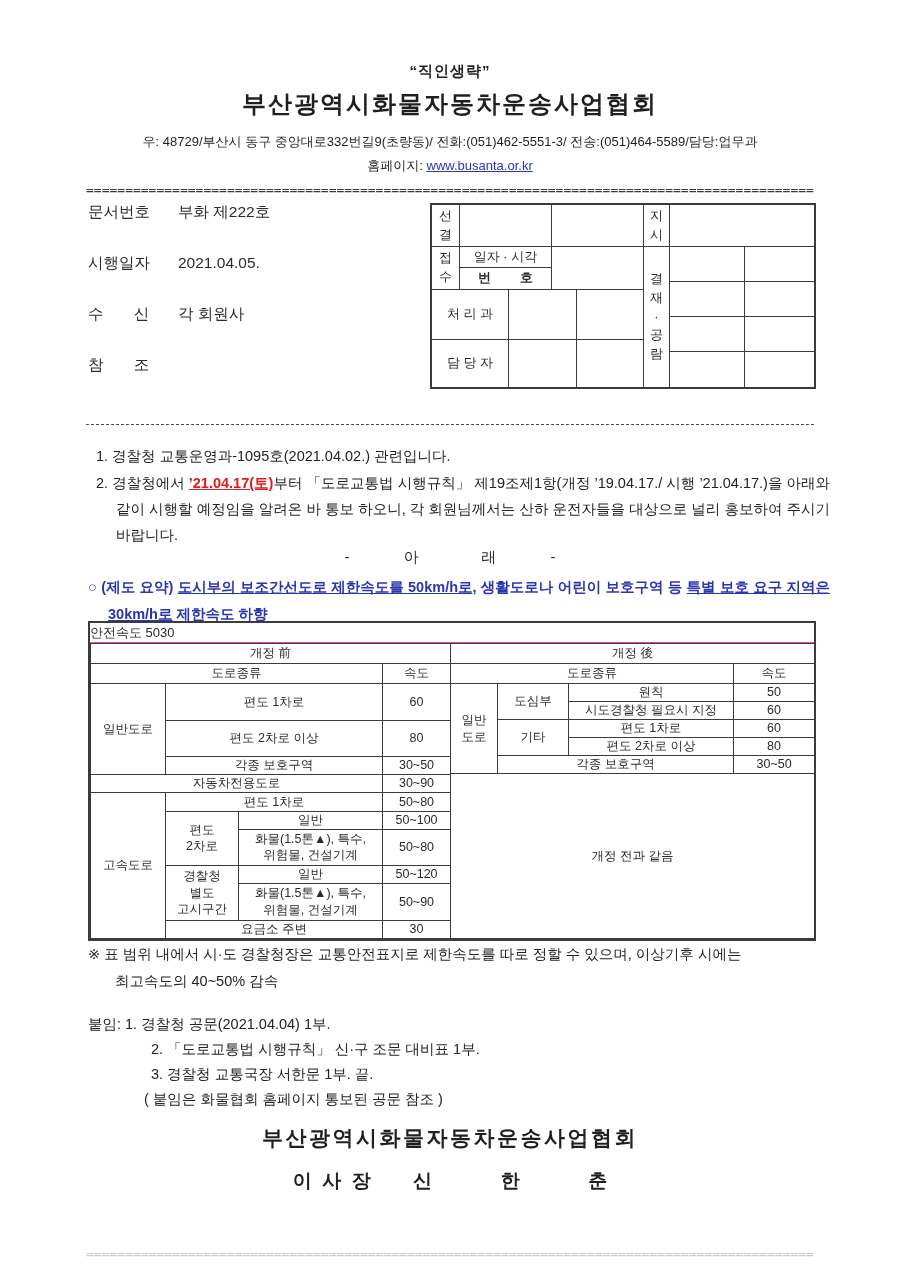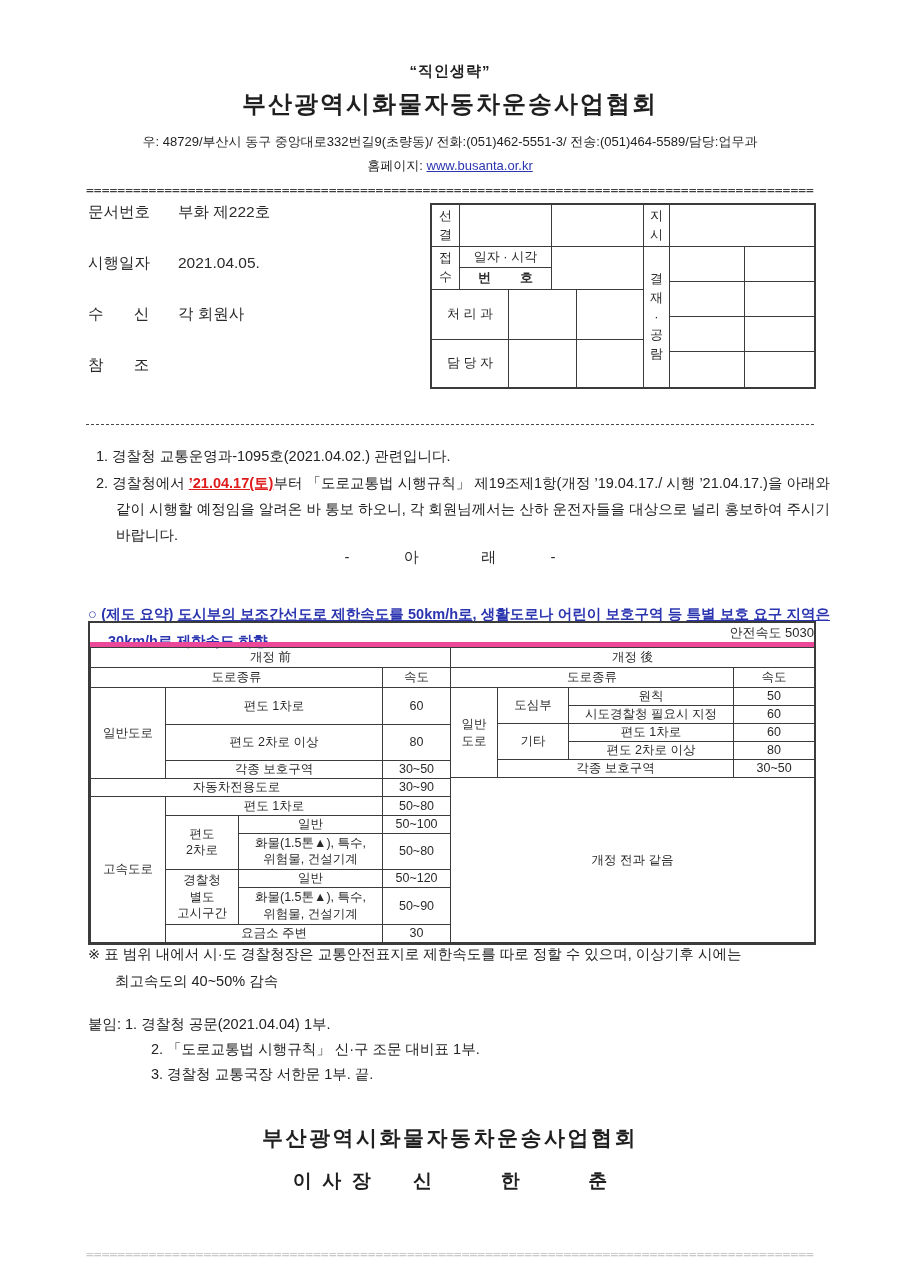"○ (제도 요약) 도시부의 보조간선도로" div.abs { top: 601px -> 574px }
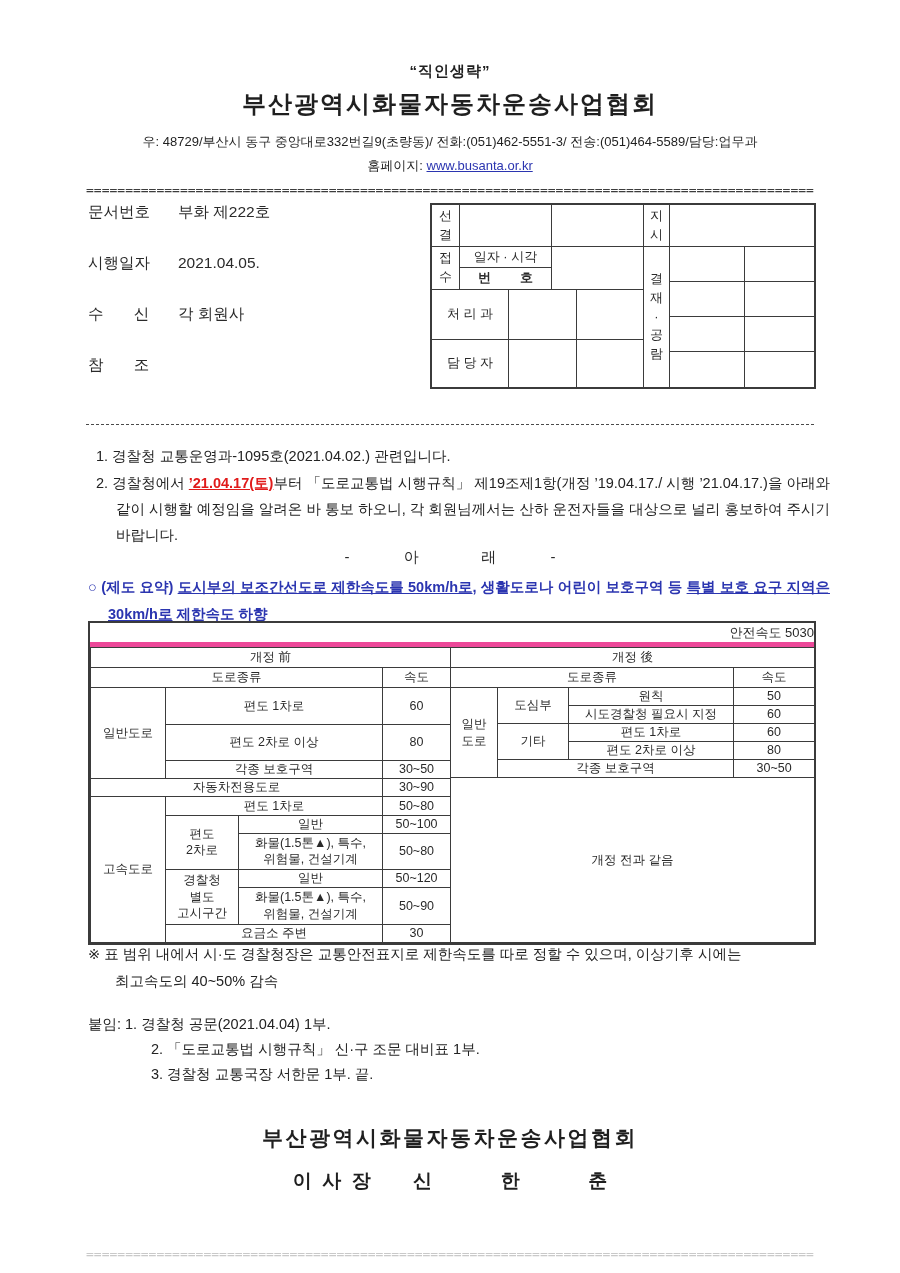"안전속도 5030" .tbl-title { border-bottom: 5px solid #ec4899 -> 1px solid #ec4899; text-align: right -> left }
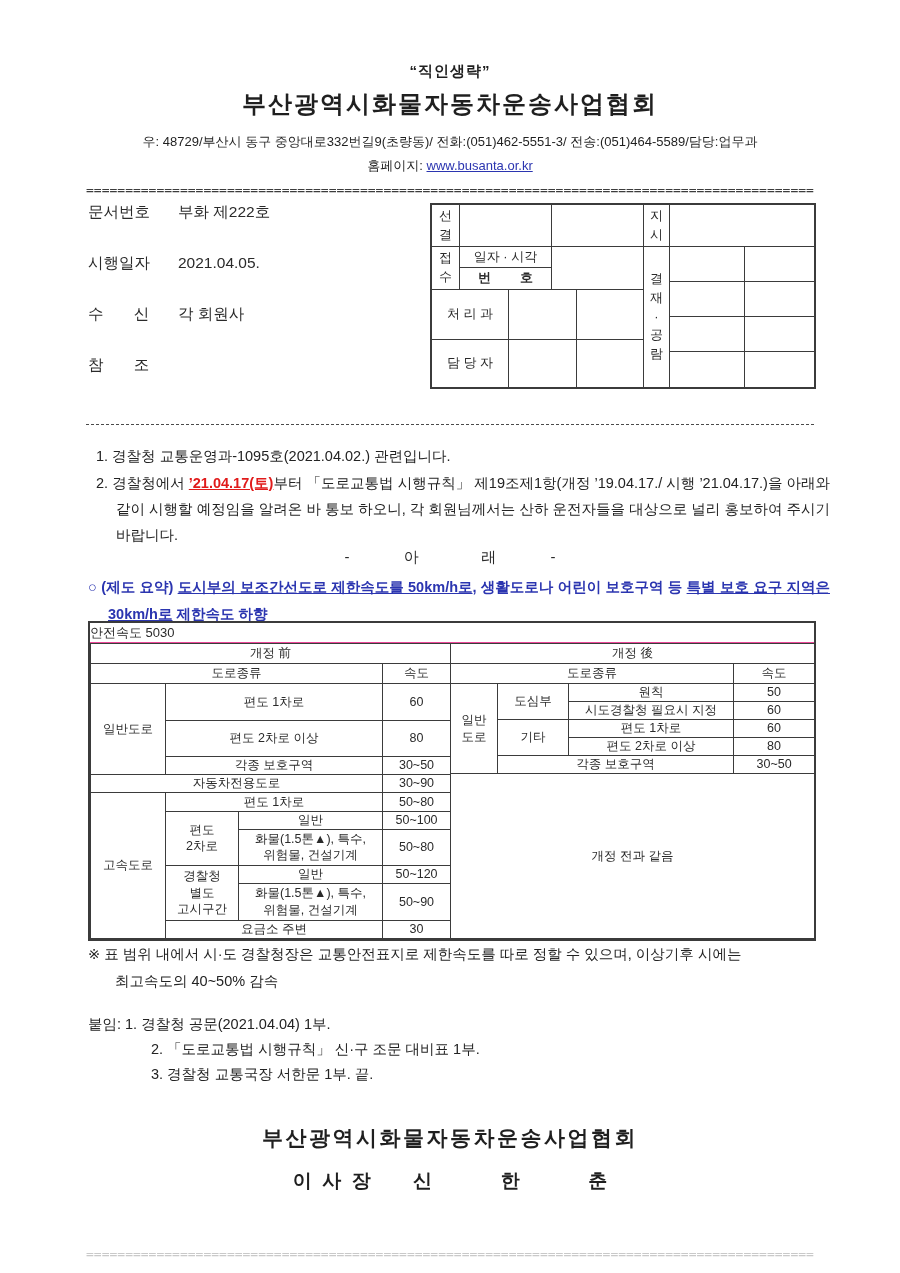"( 붙임은 화물협회 홈페이지 통보된" div.attach-line { html: none -> <div>( 붙임은 화물협회 홈페이지 통보된 공문 참조 )</div> }
